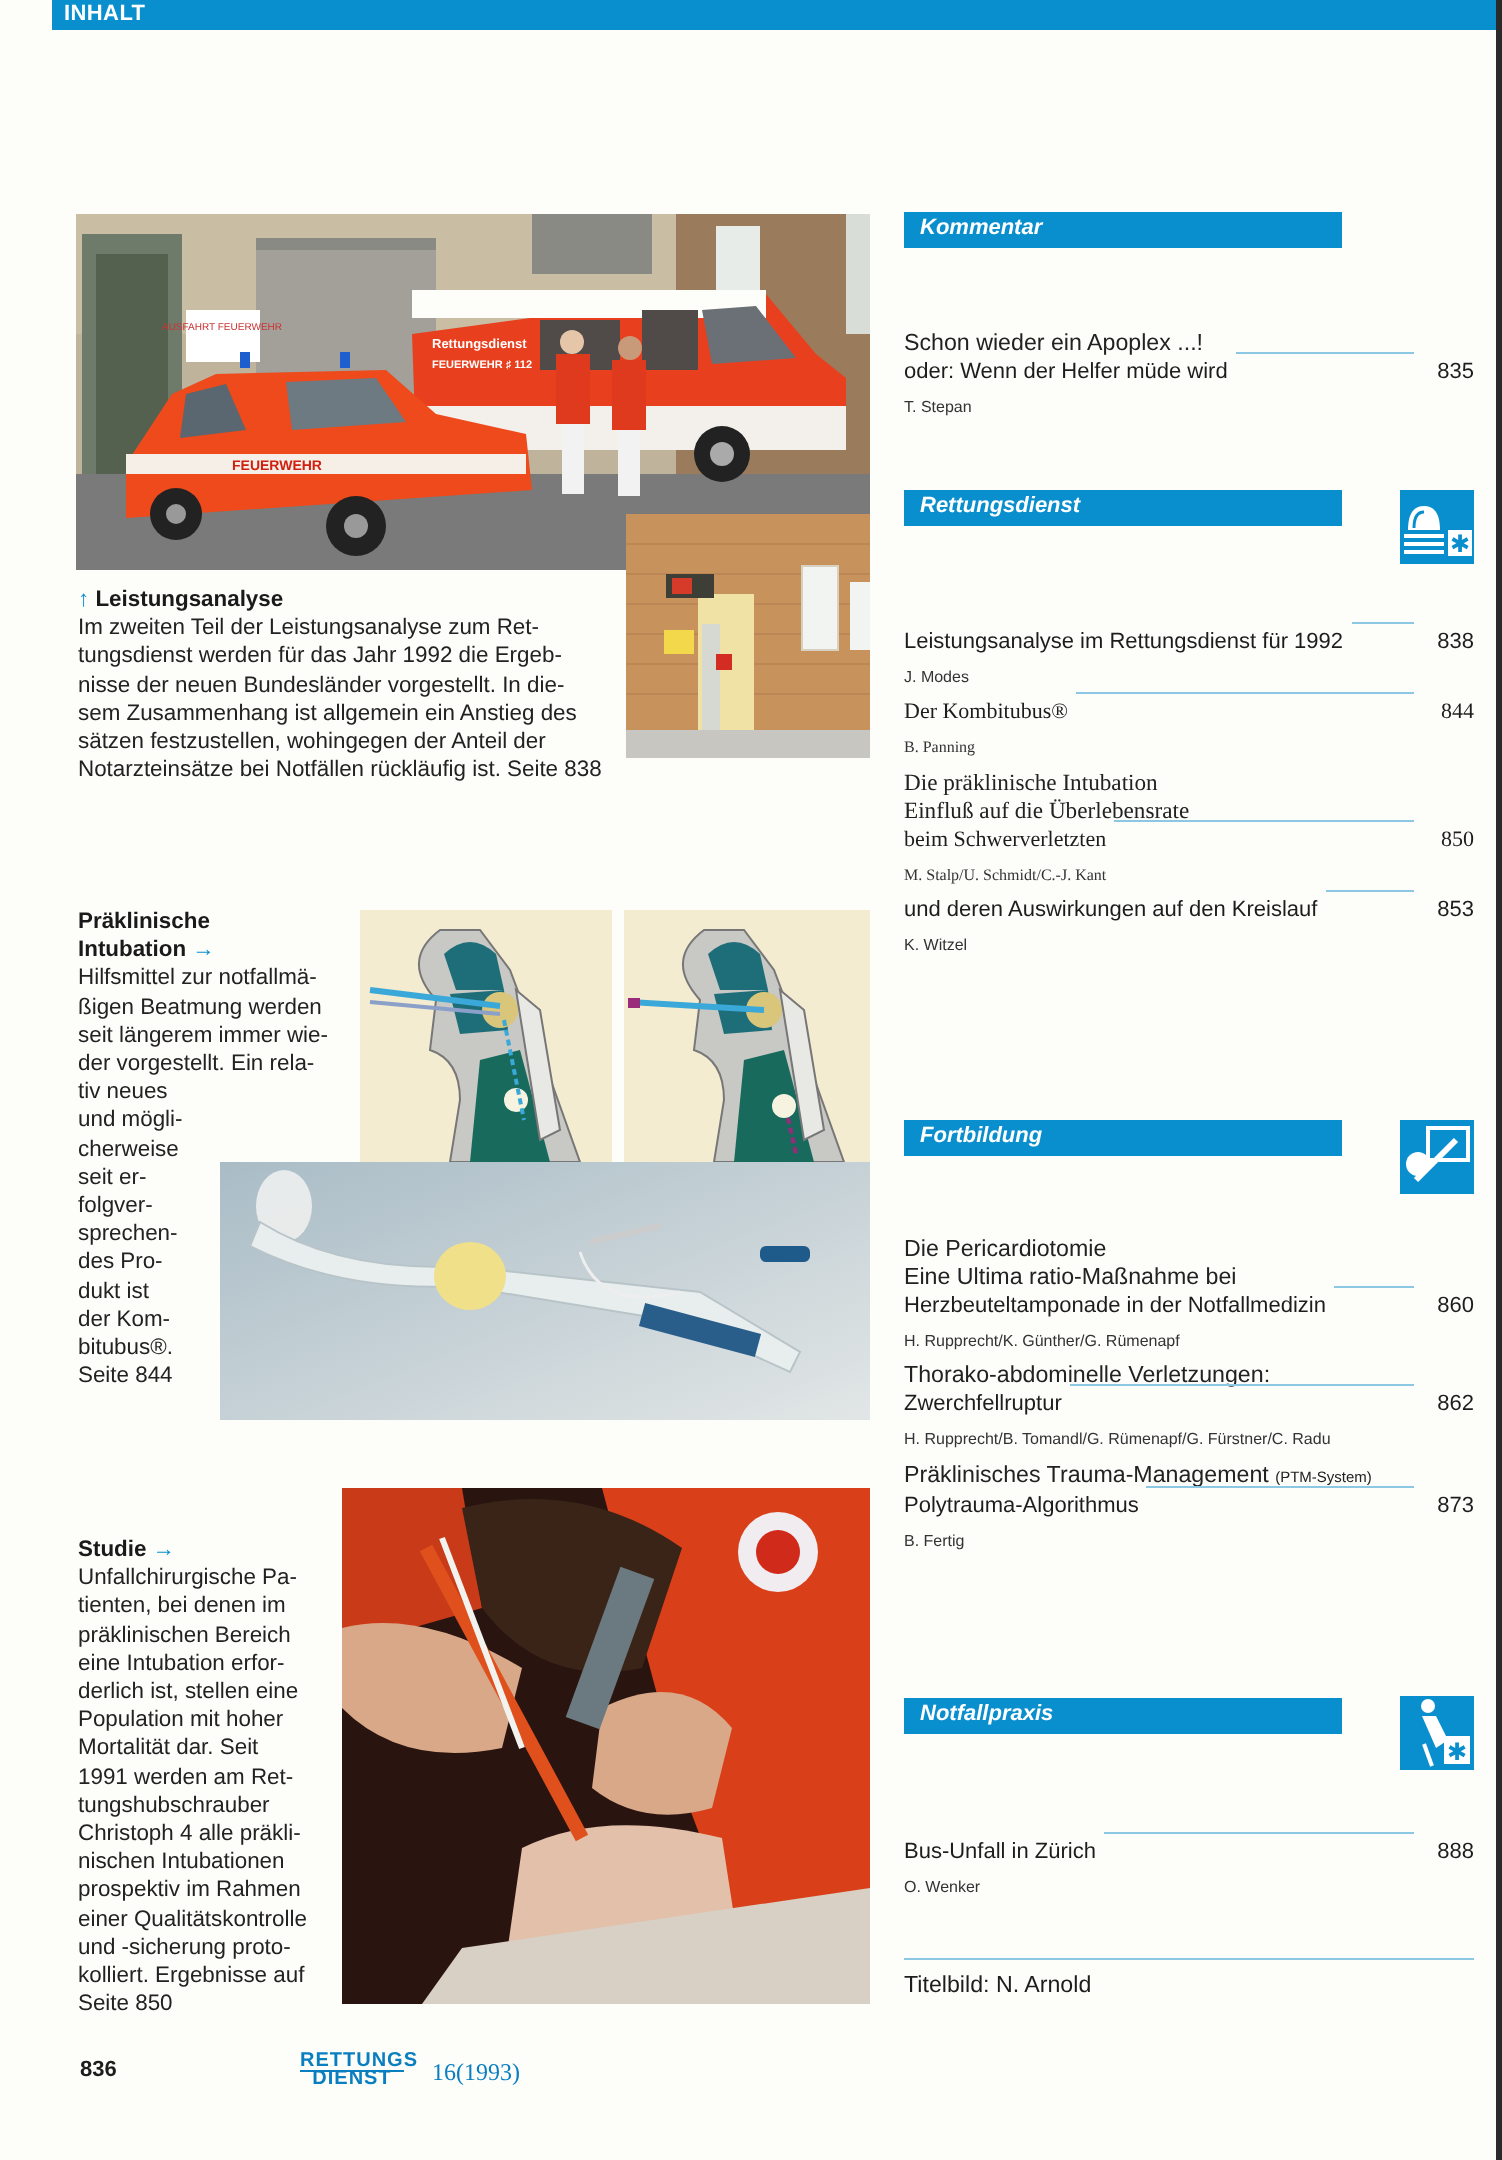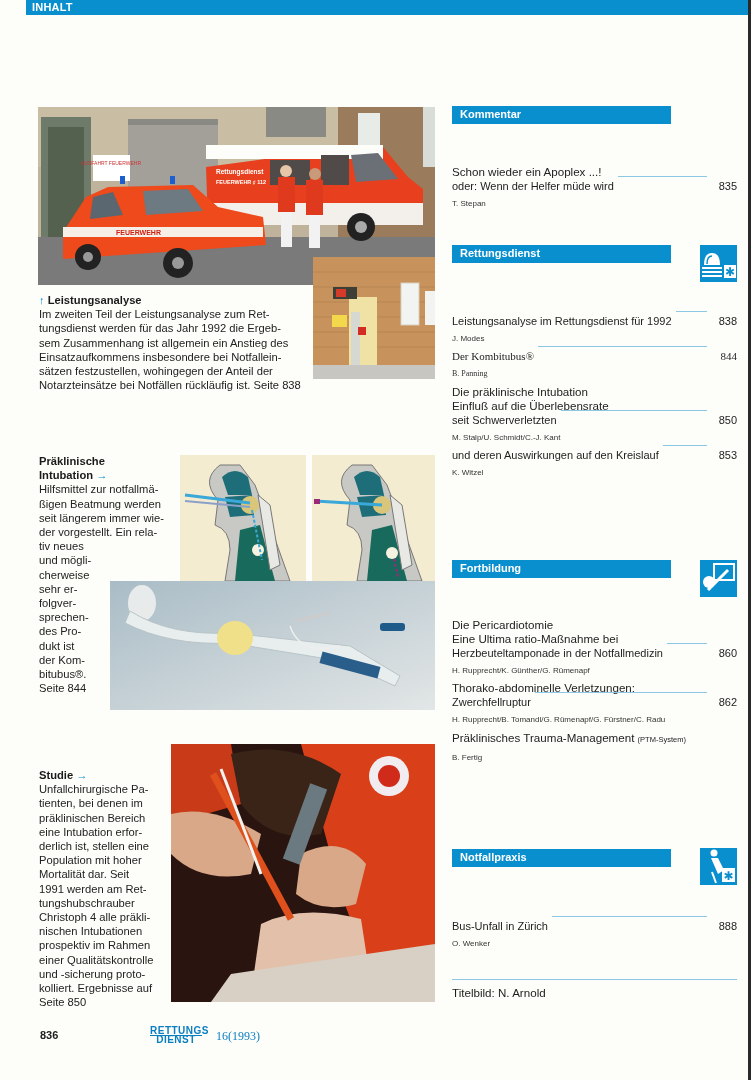"Kommentar" .sec-bar span { font-style: none -> italic }
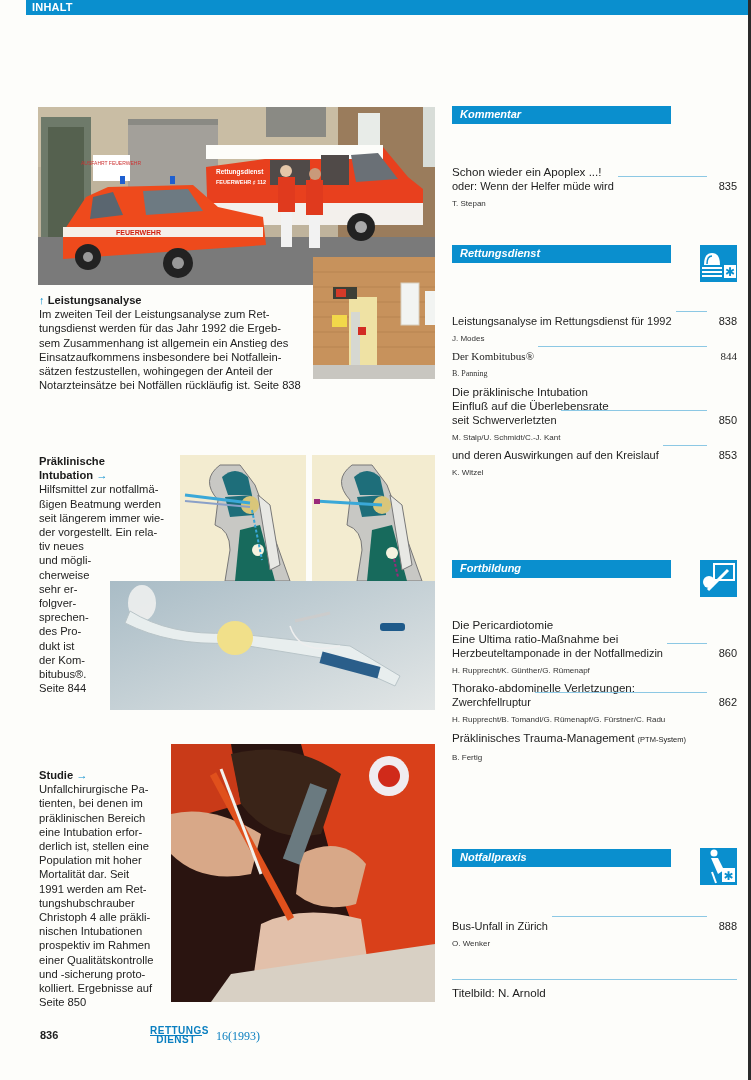"nisse der neuen Bundesländer" div { html: none -> <div>nisse der neuen Bundesländer vorgestellt. In die-</div> }
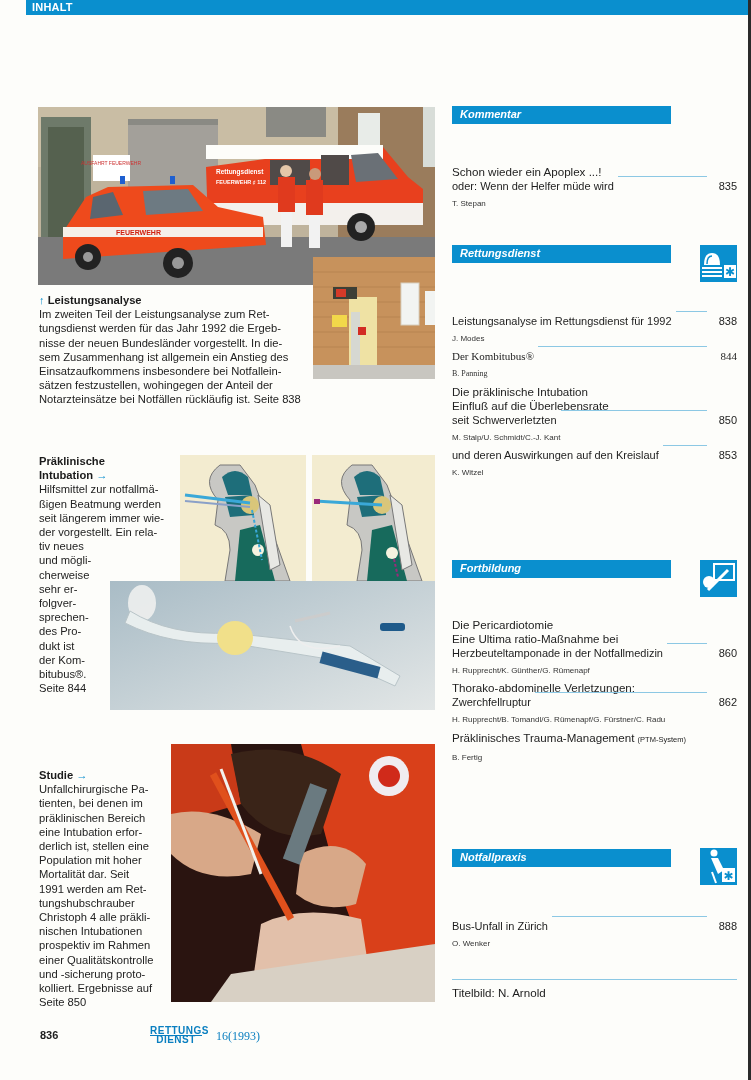"Einsatzaufkommens insbesondere bei" div { html: <div>Einsatzaufkommens insbesondere bei Notfallein-</div> -> none }
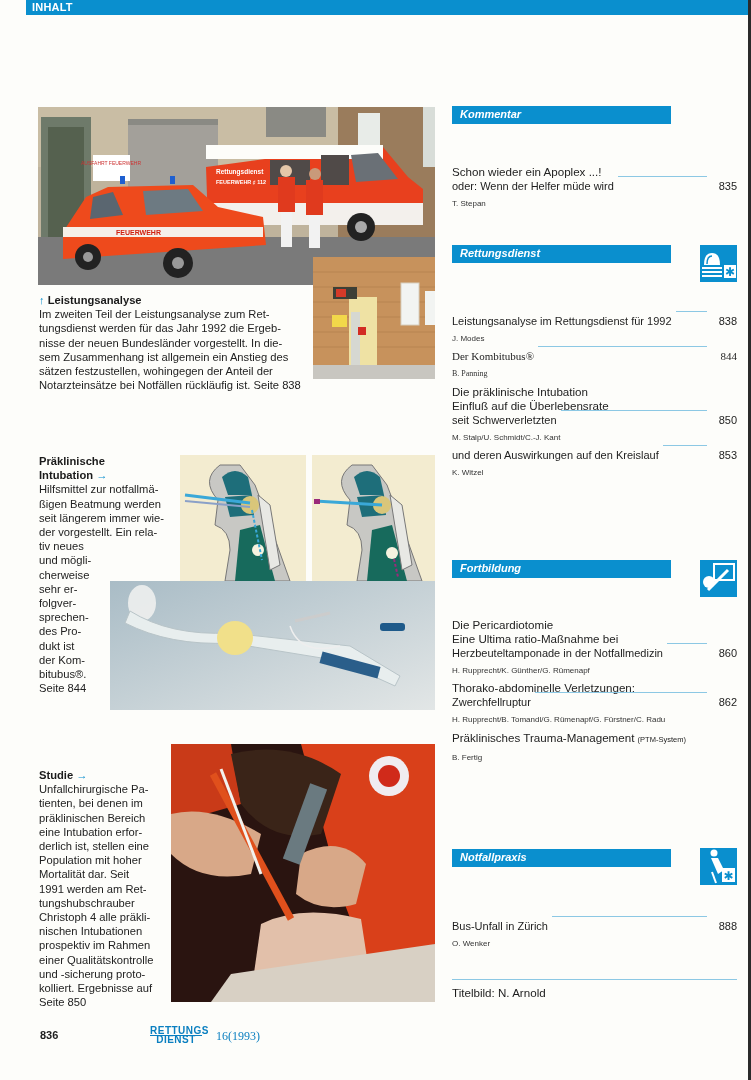"Die präklinische Intubation" div.entry { font-family: none -> Liberation Serif, serif }
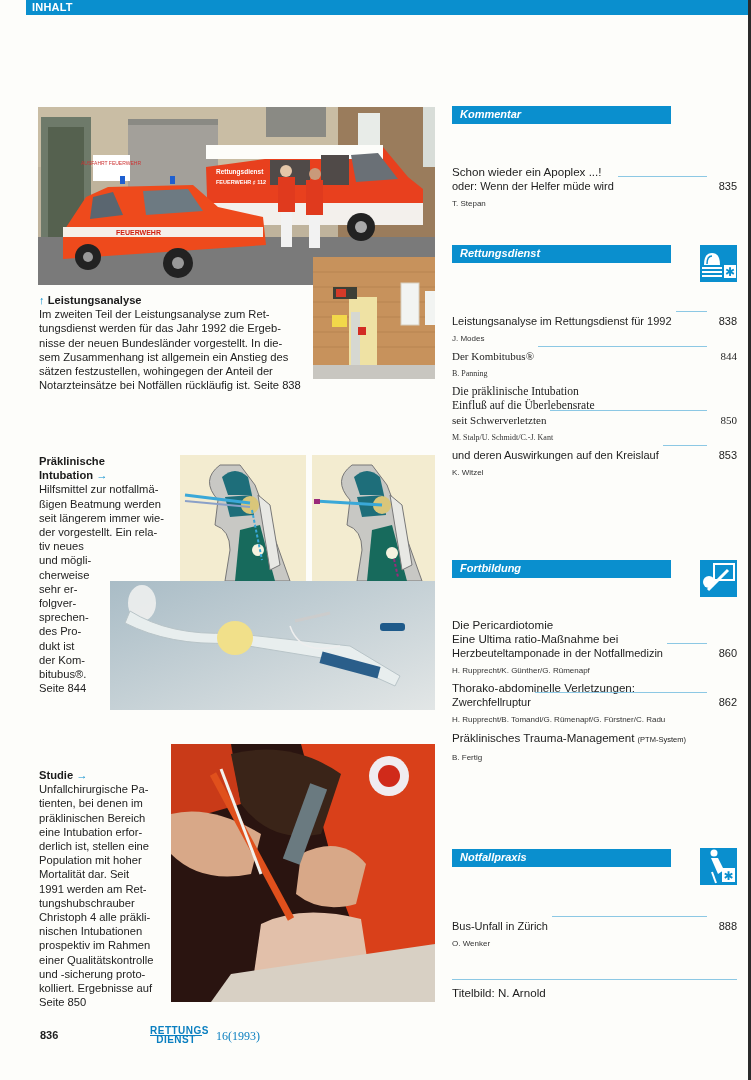"seit Schwerverletzten" span.txt { text: seit -> beim }
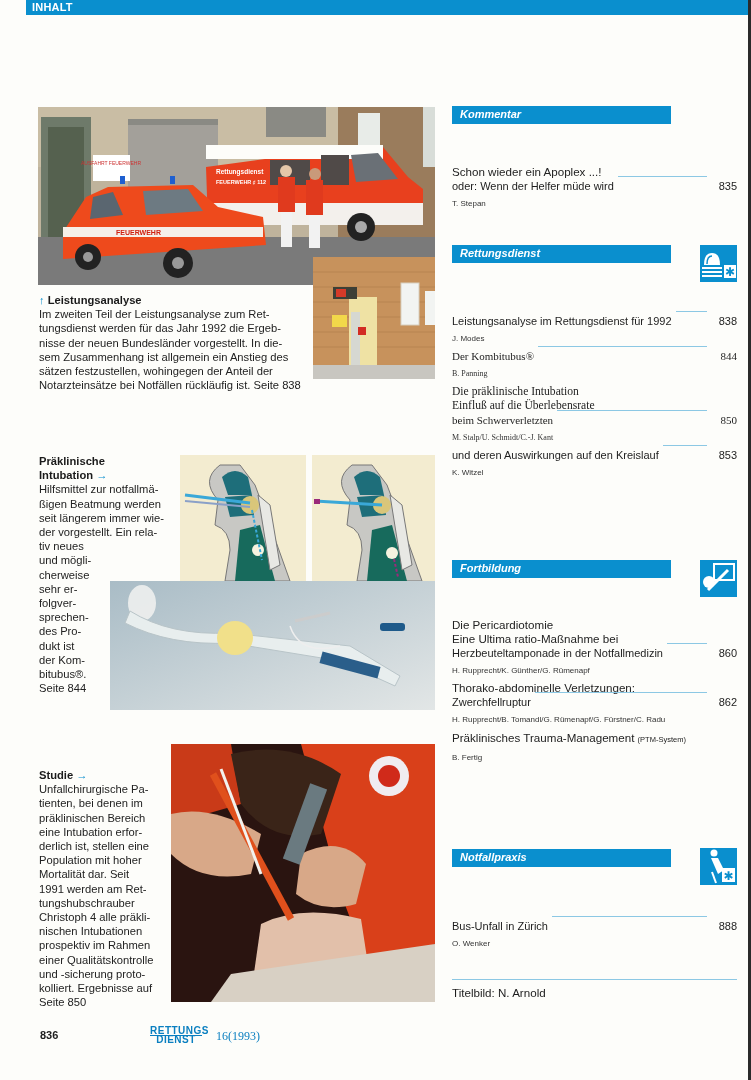"sehr er-" div { text: sehr -> seit }
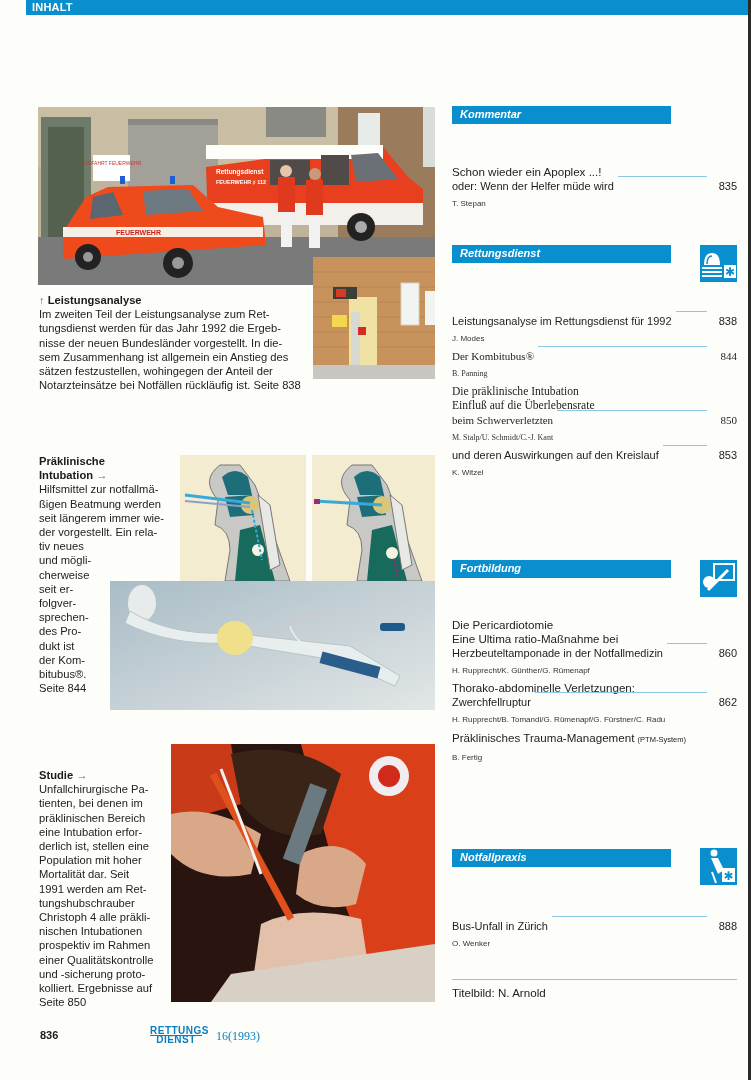"Polytrauma-Algorithmus" div.last { html: none -> <div> <span>Polytrauma-Algorithmus</span> <span></span> <span>873</span> </div> }
